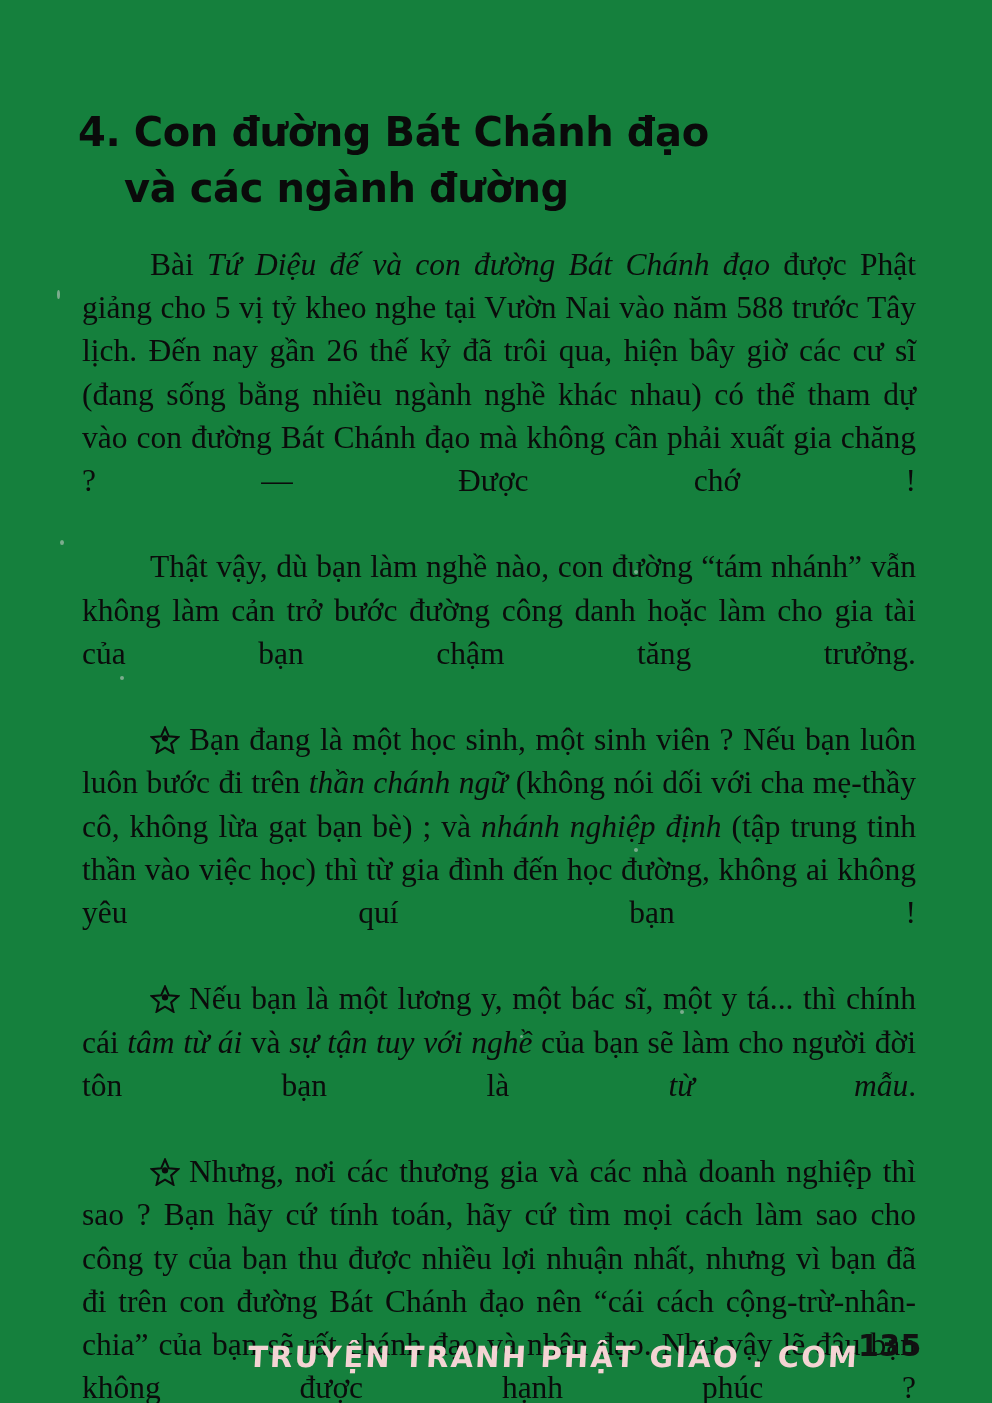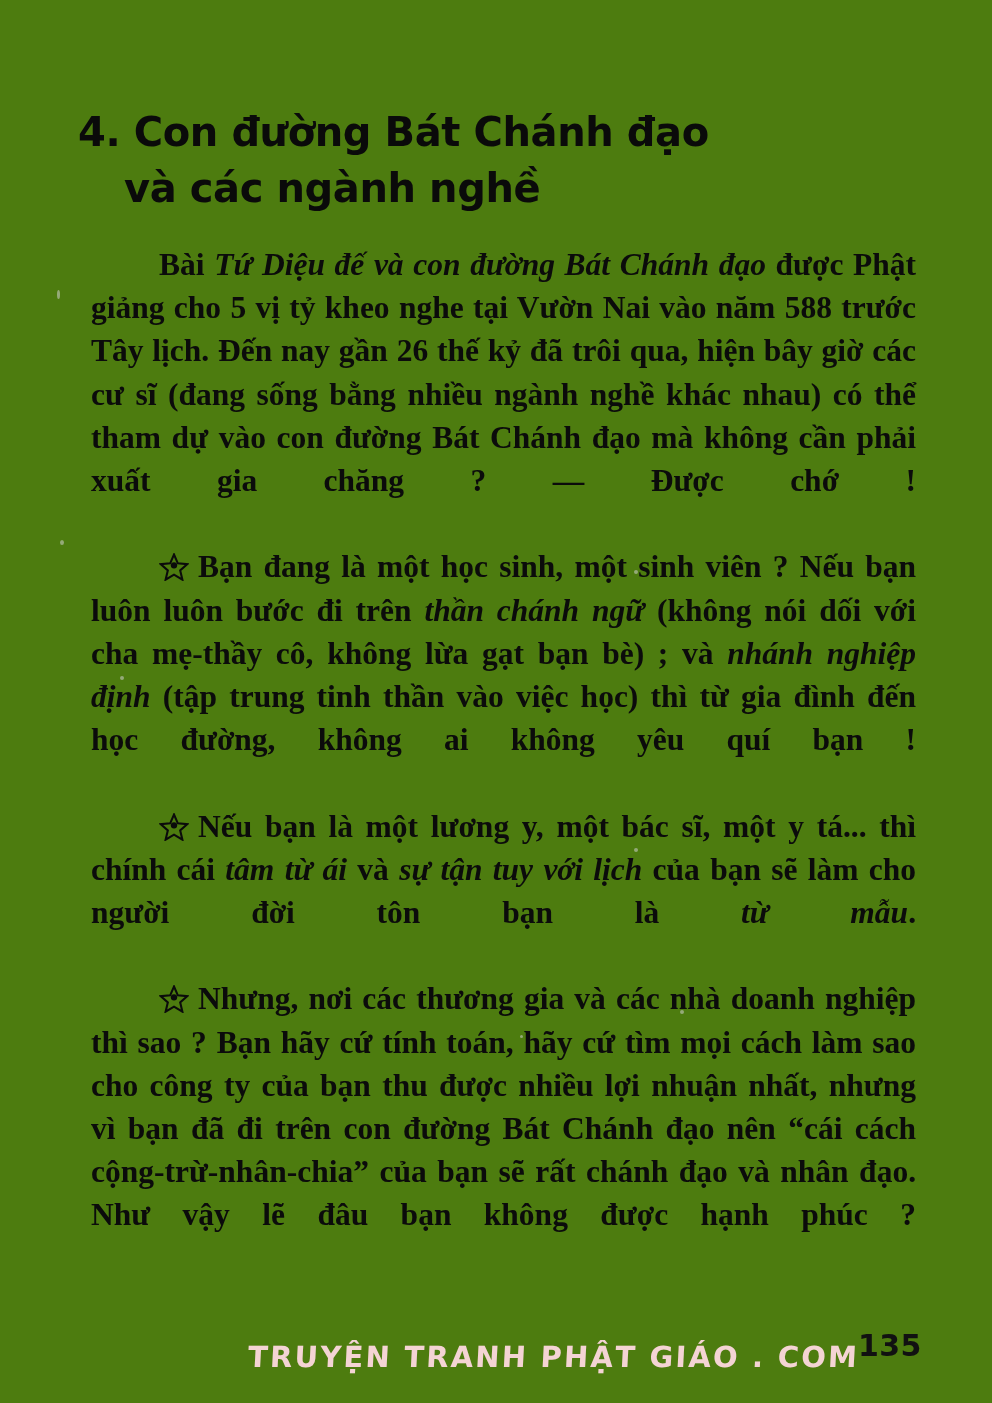"4. Con đường Bát Chánh" .page { background: #4d7c0f -> #15803d }
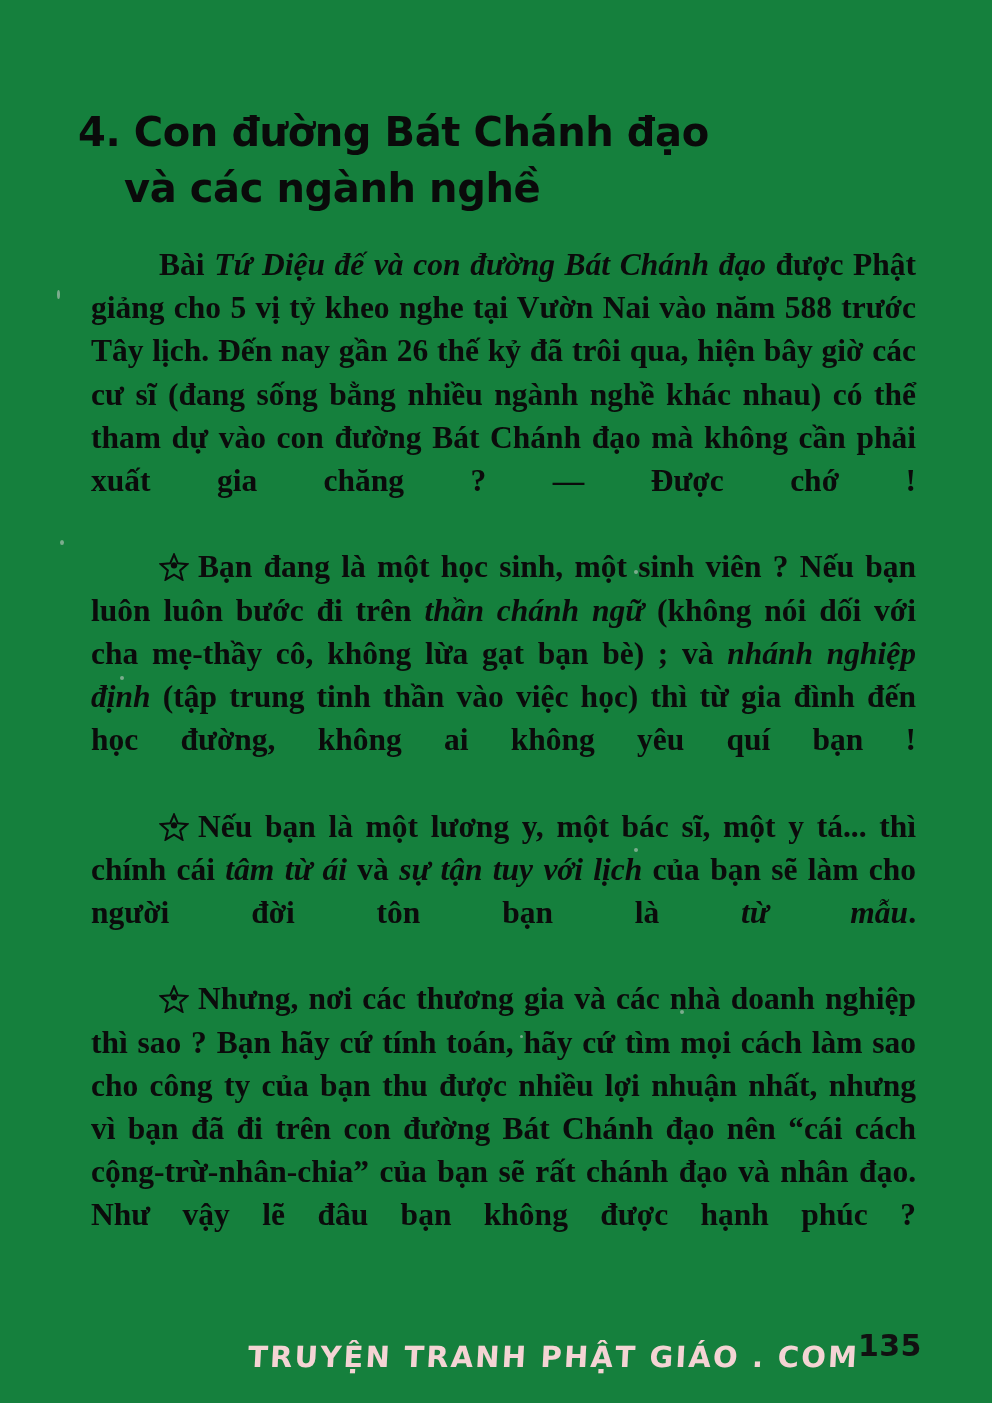"và các ngành nghề" div.title-line { text: nghề -> đường }
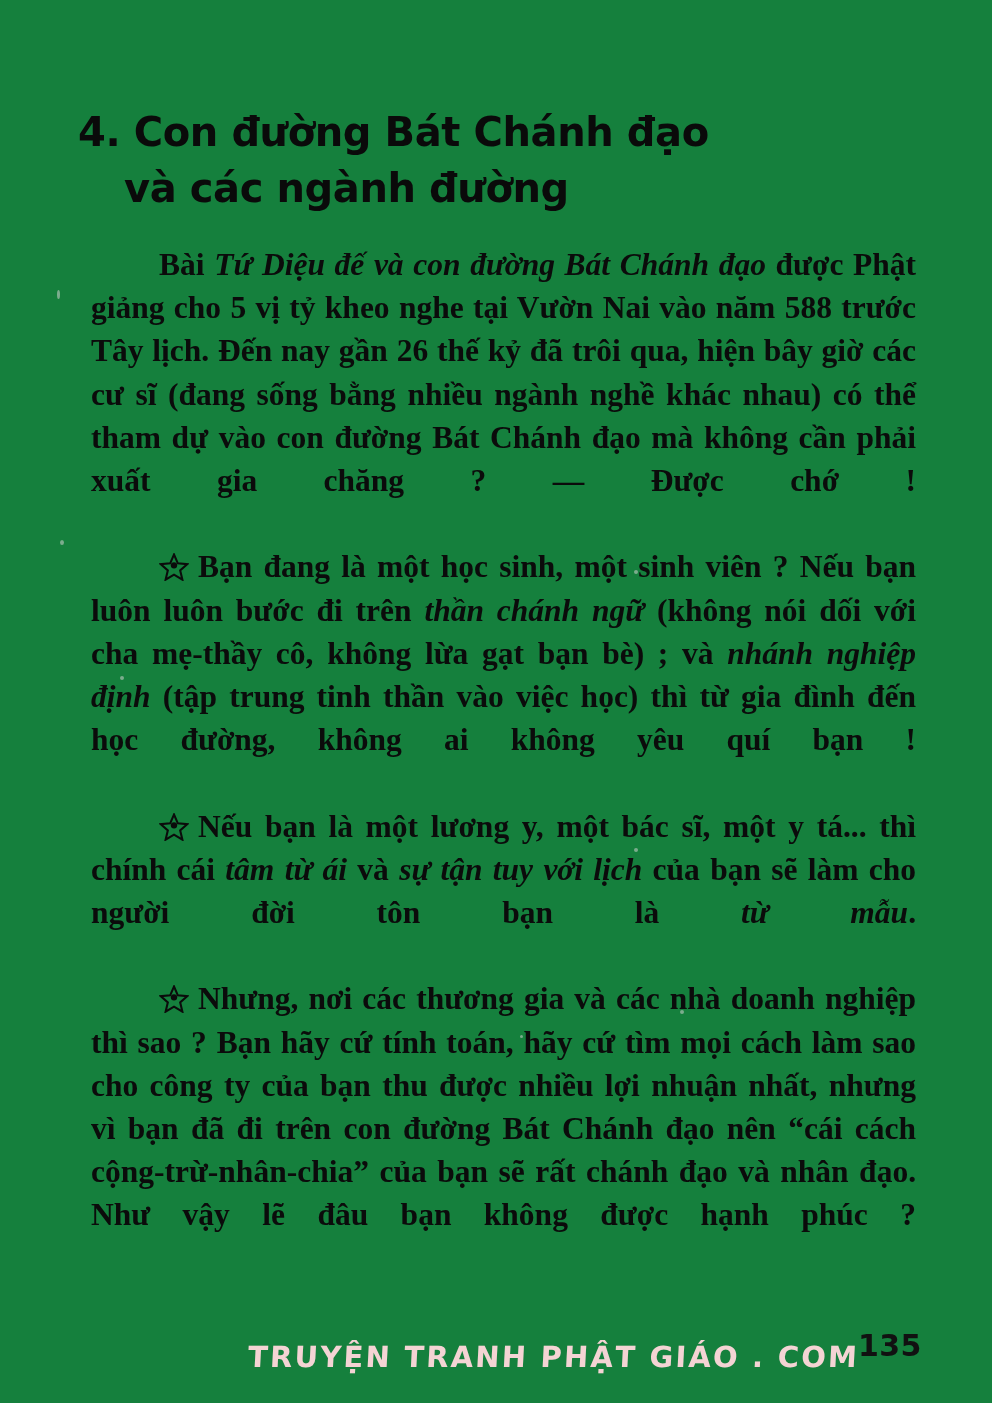"Bài Tứ Diệu đế và" .para { font-weight: bold -> none; margin: 0 0 0 11px -> 0 0 0 2px }
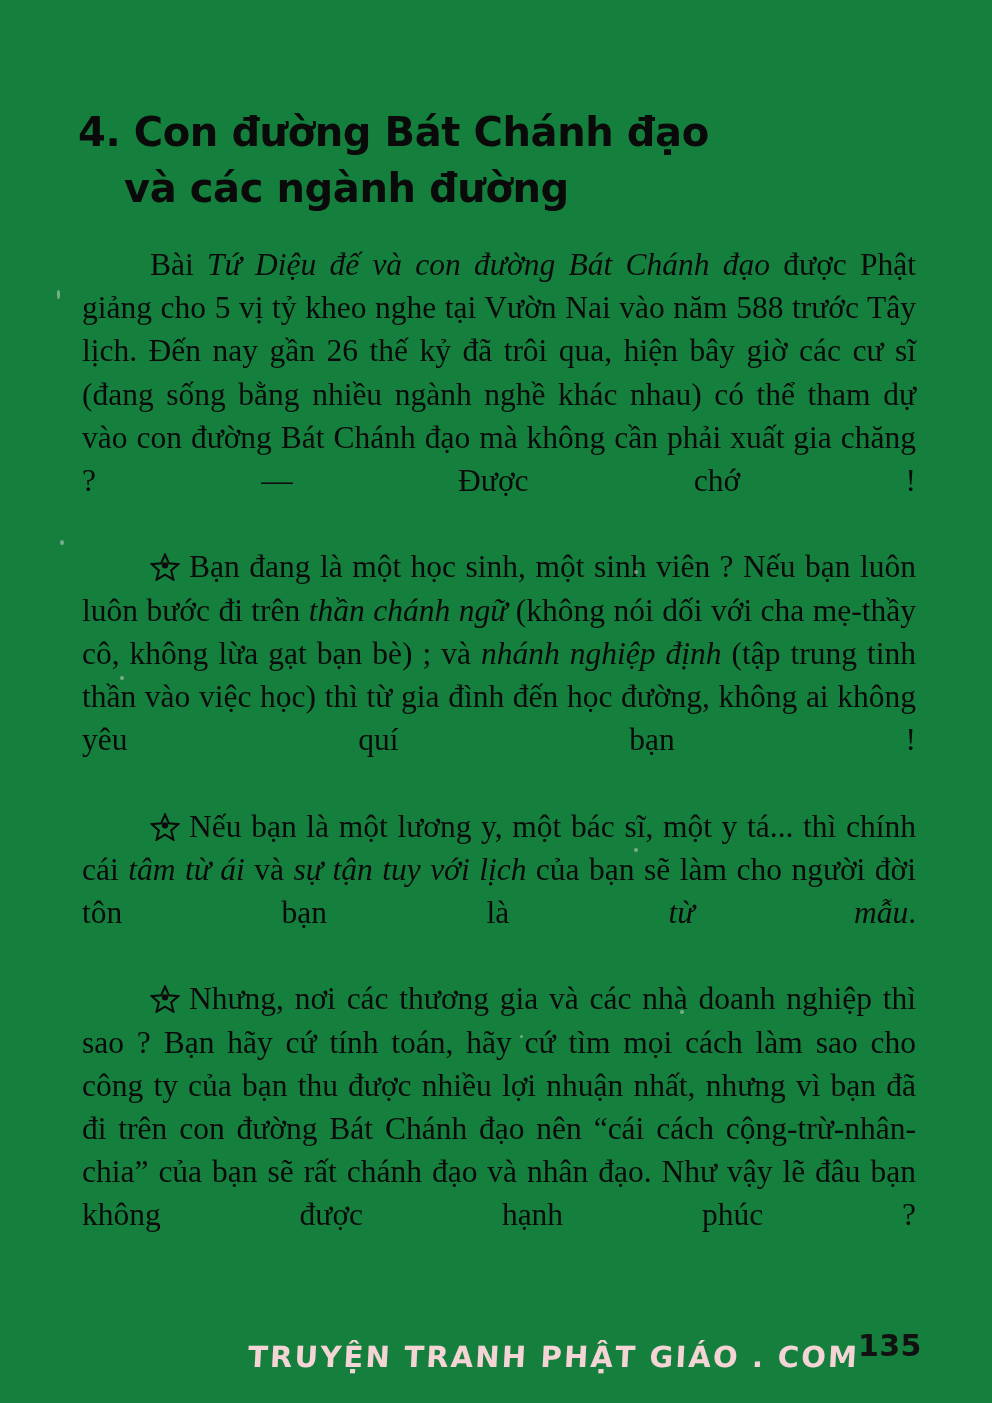"Thật vậy, dù bạn làm" p.para { html: none -> <p><span>Thật vậy, dù bạn làm nghề nào, con đường “tám nhánh” vẫn không làm cản trở bước đường công danh hoặc làm cho gia tài của bạn chậm tăng trưởng.</span></p> }
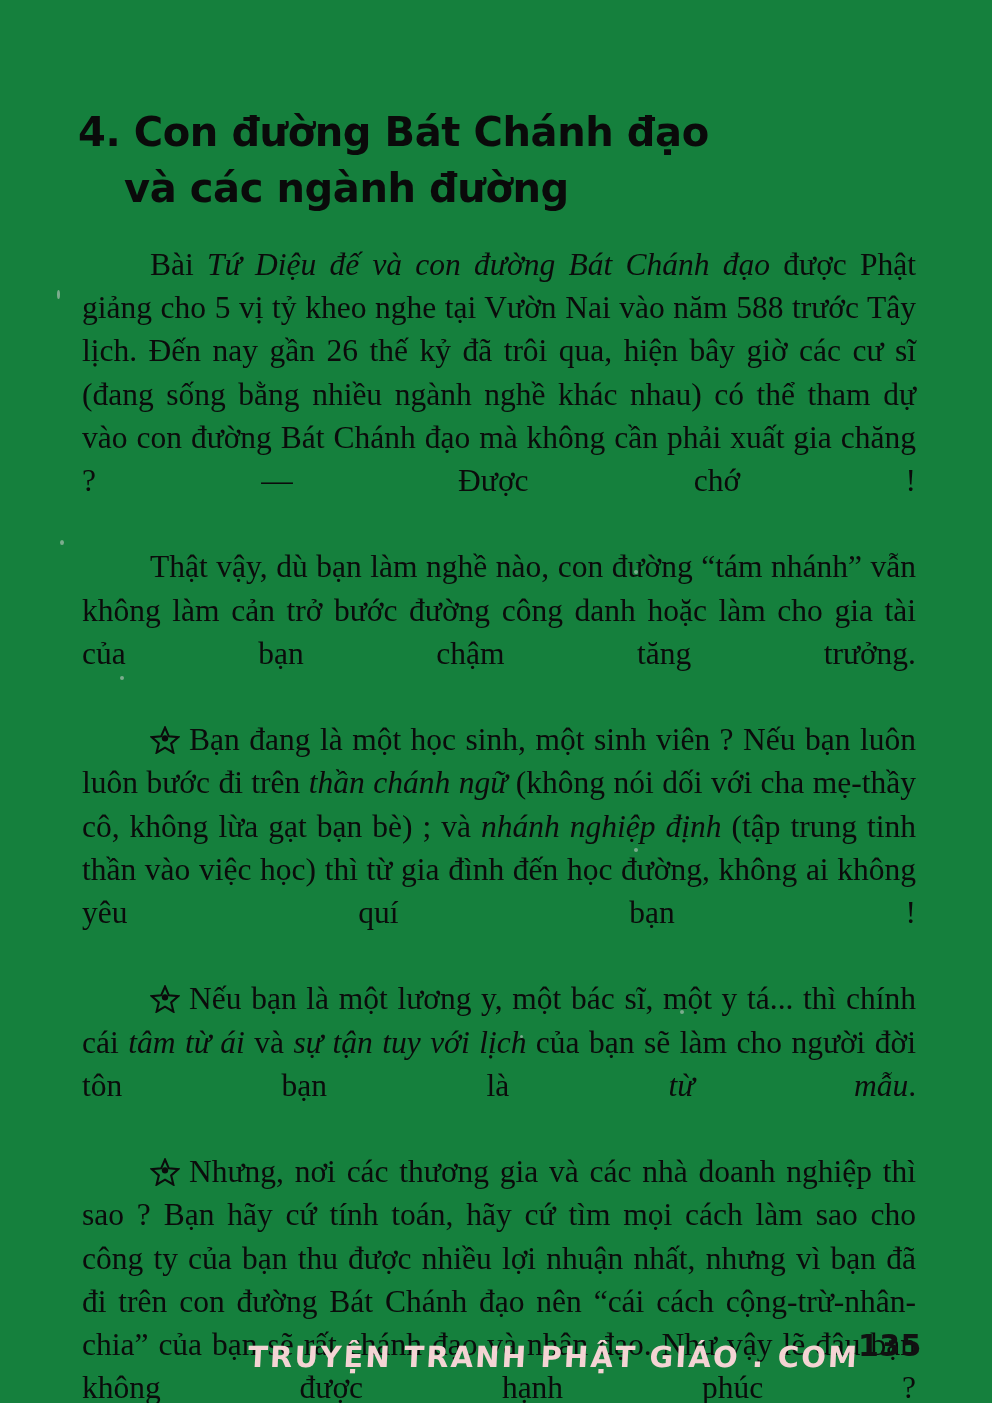"sự tận tuy với lịch" em { text: lịch -> nghề }
